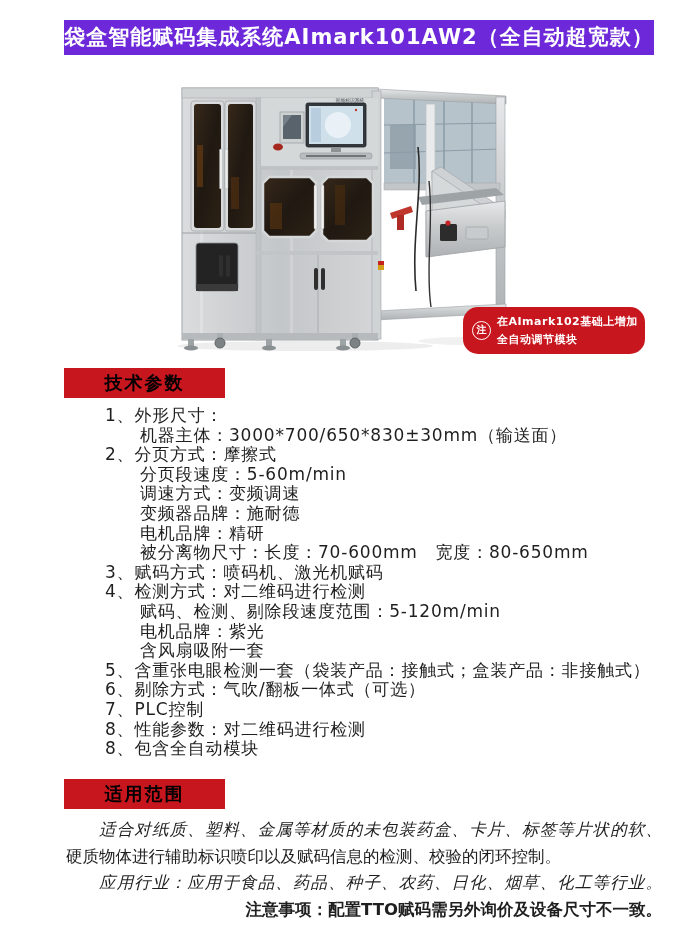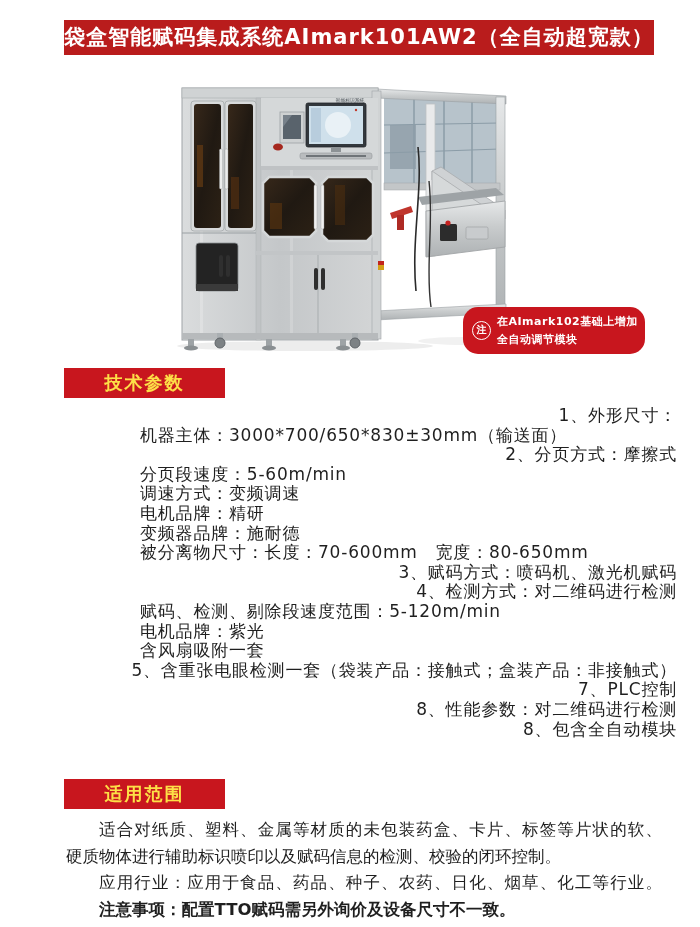"袋盒智能赋码集成系统AImark101AW2（全自动超宽款）" .title-bar { background: #b91c1c -> #6d28d9 }
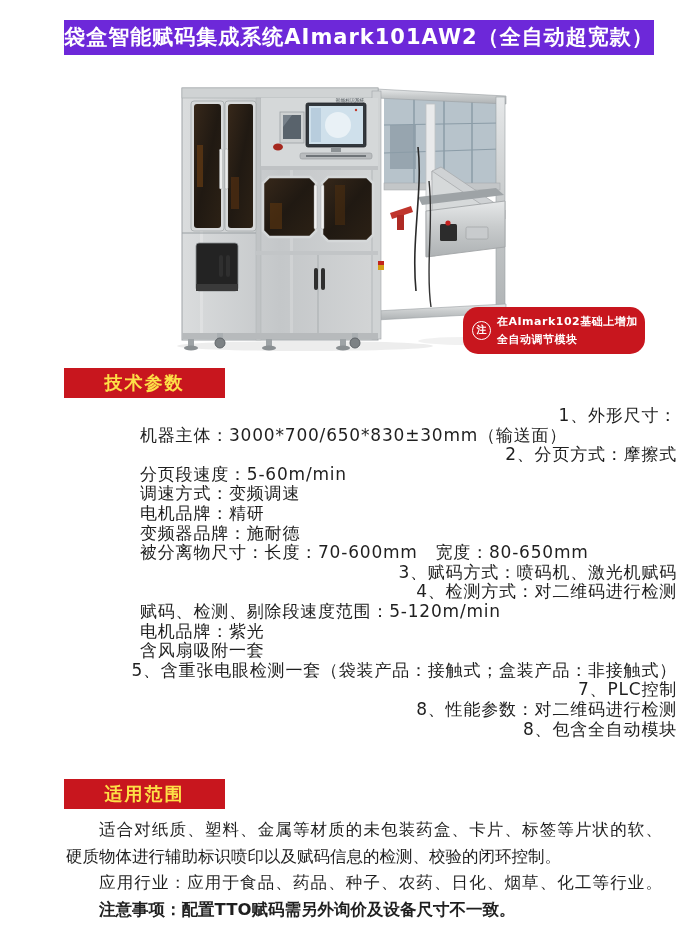"技术参数" .sec-hdr { color: #fde047 -> #000000 }
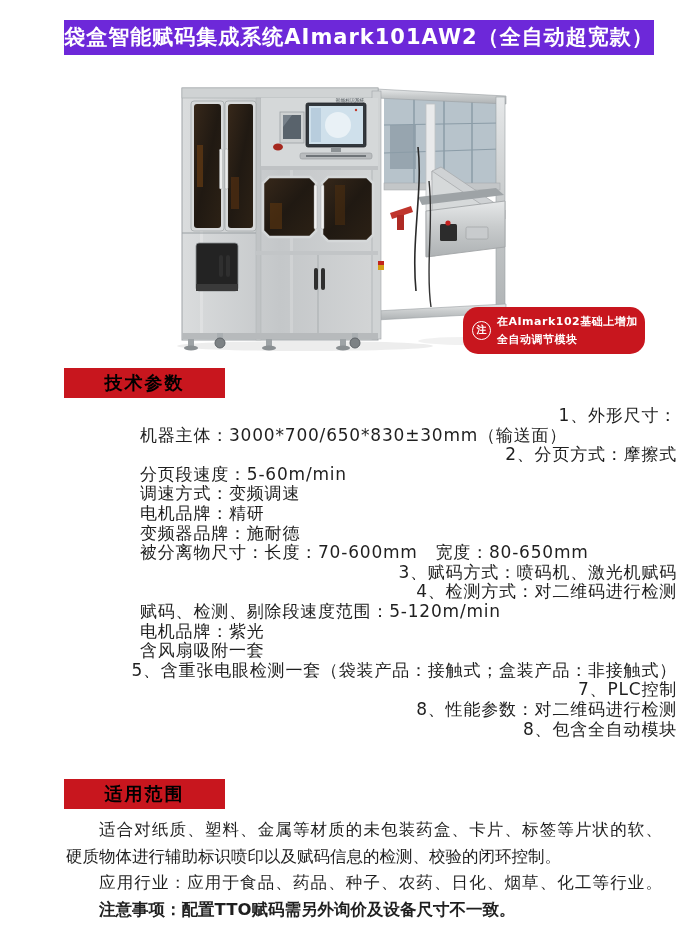"1、外形尺寸：" .in-n { text-align: right -> none }
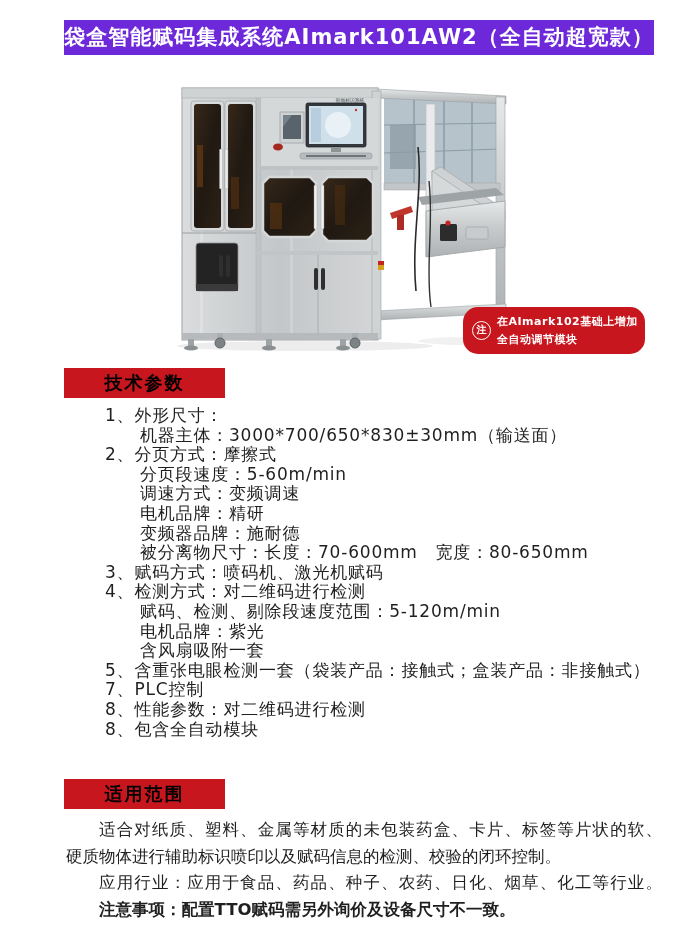"电机品牌：精研" div.in-c { order: before "变频器品牌：施耐德" -> after "变频器品牌：施耐德" }
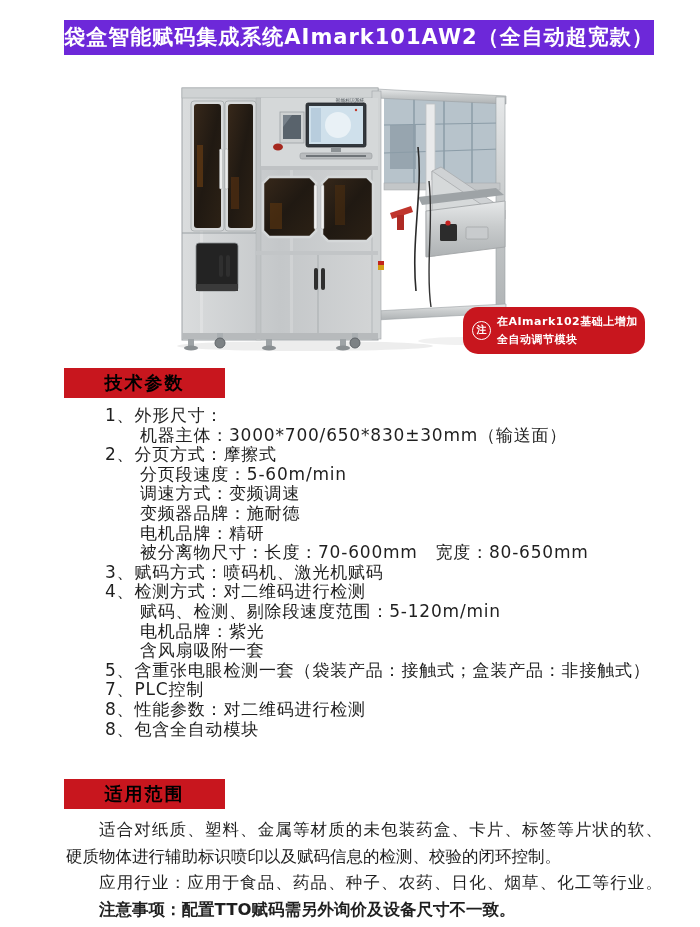"6、剔除方式：气吹/翻板一体式（可选）" div.in-n { html: none -> <div>6、剔除方式：气吹/翻板一体式（可选）</div> }
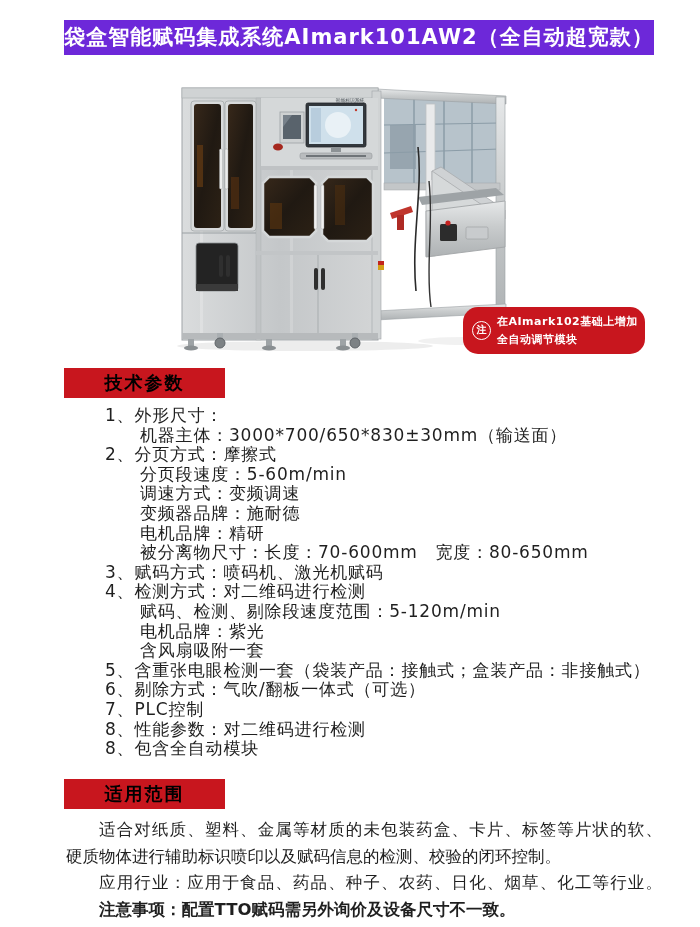"适合对纸质、塑料、金属等材质的未包装药盒、卡片、标签等片状的软、" .stretch { font-style: none -> italic }
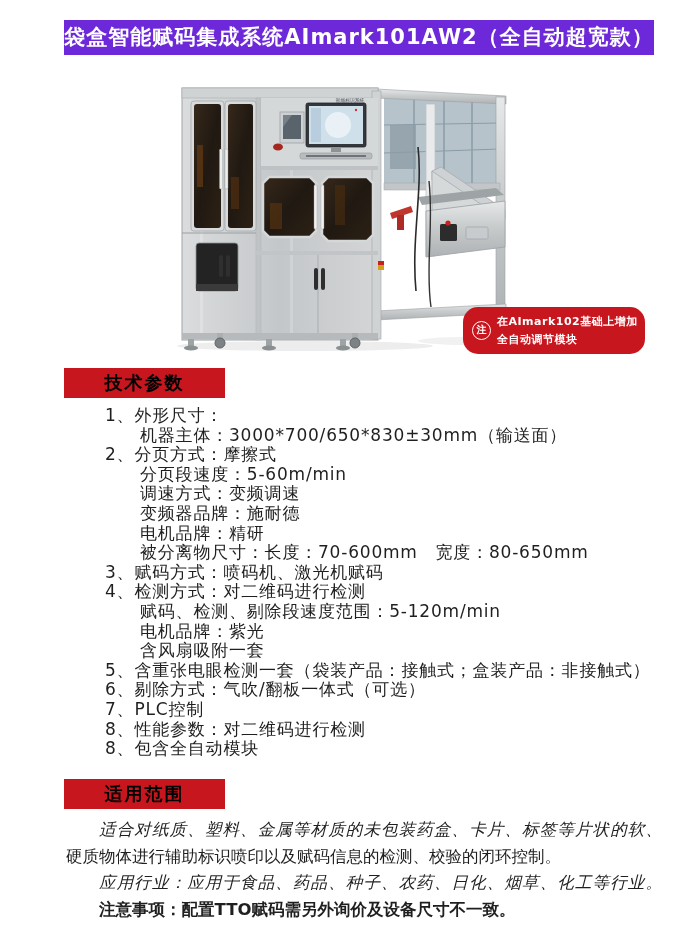"注意事项：配置TTO赋码需另外询价及设备尺寸不一致。" .ind { text-align: none -> right }
